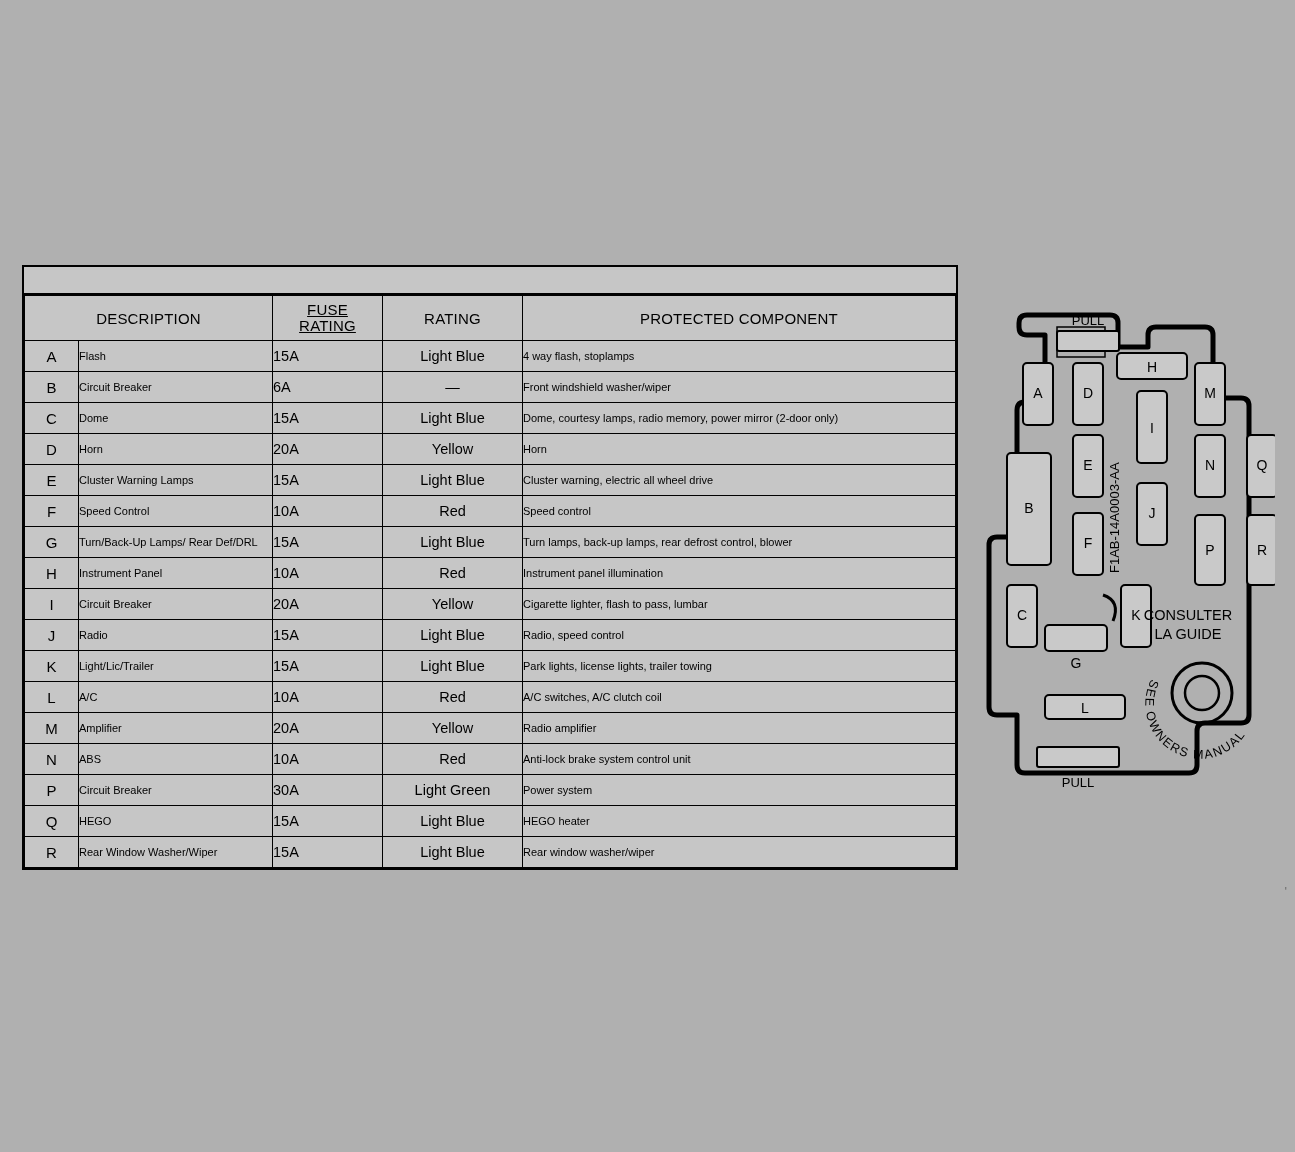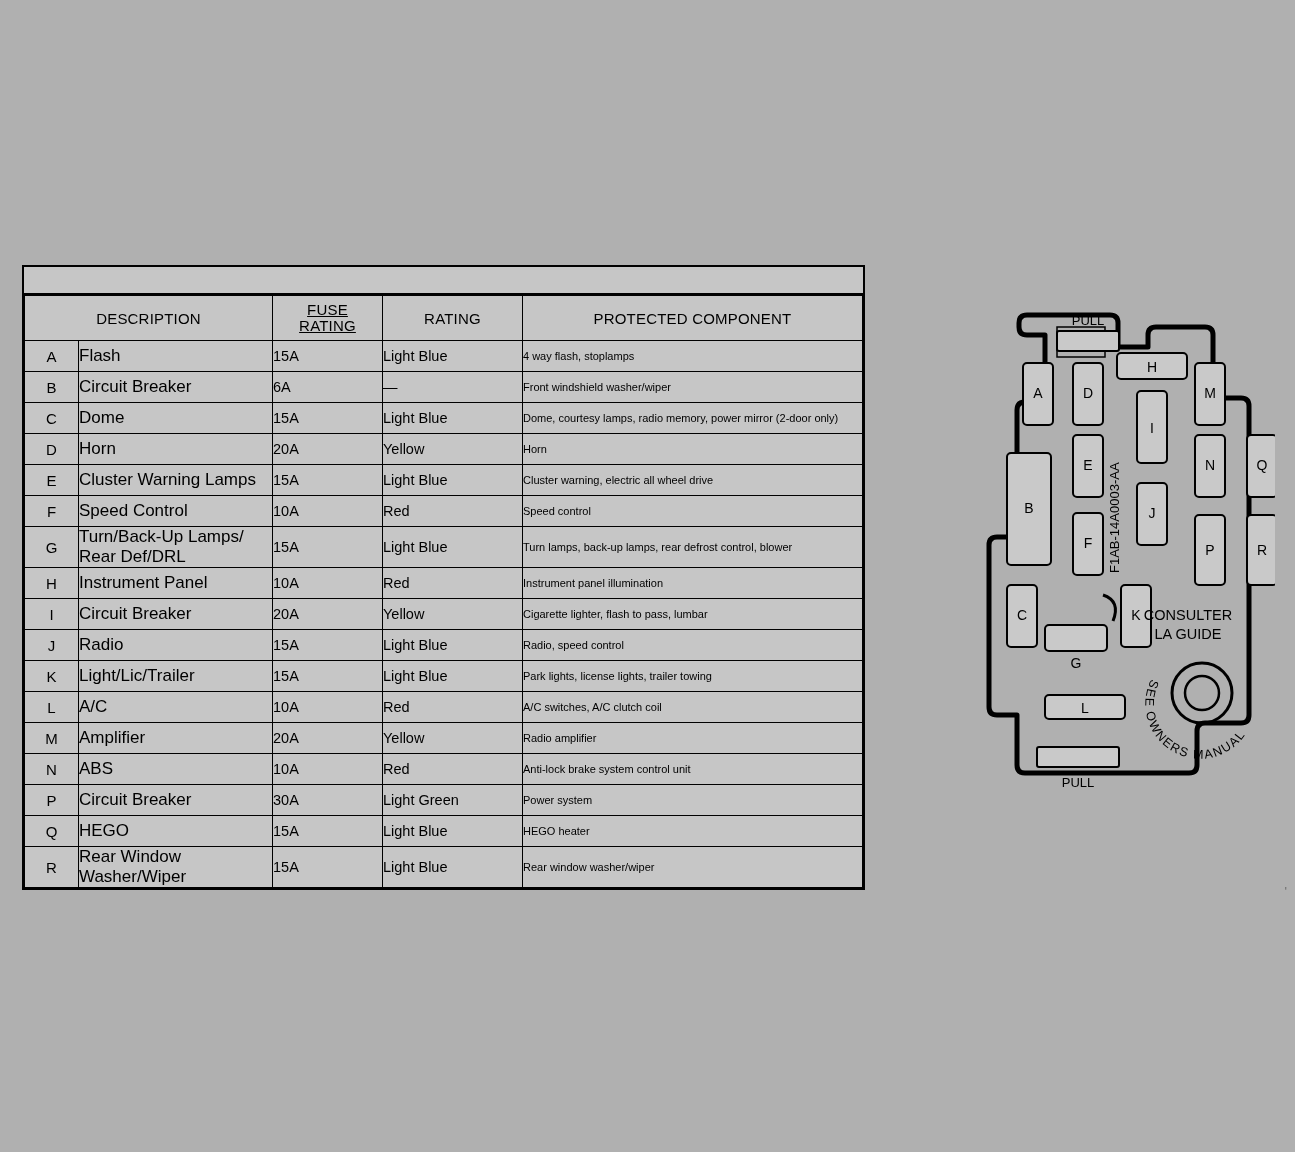"DESCRIPTION" #fuse-table-wrap { width: 843px -> 936px }
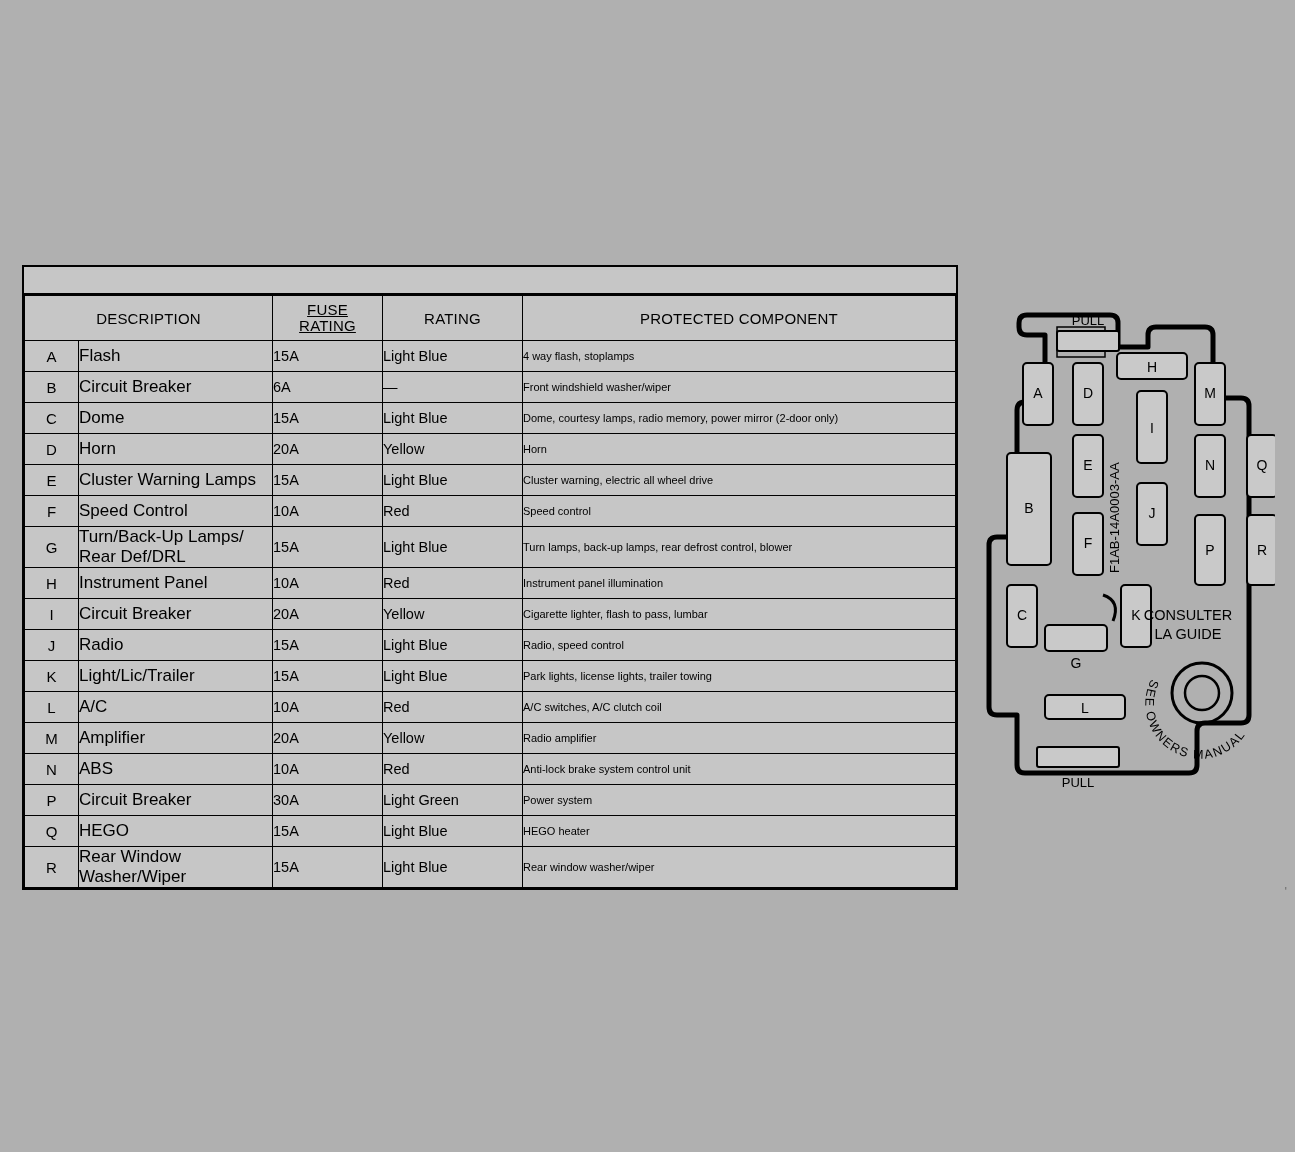"Flash" td.cell-desc { font-size: 17px -> 11px }
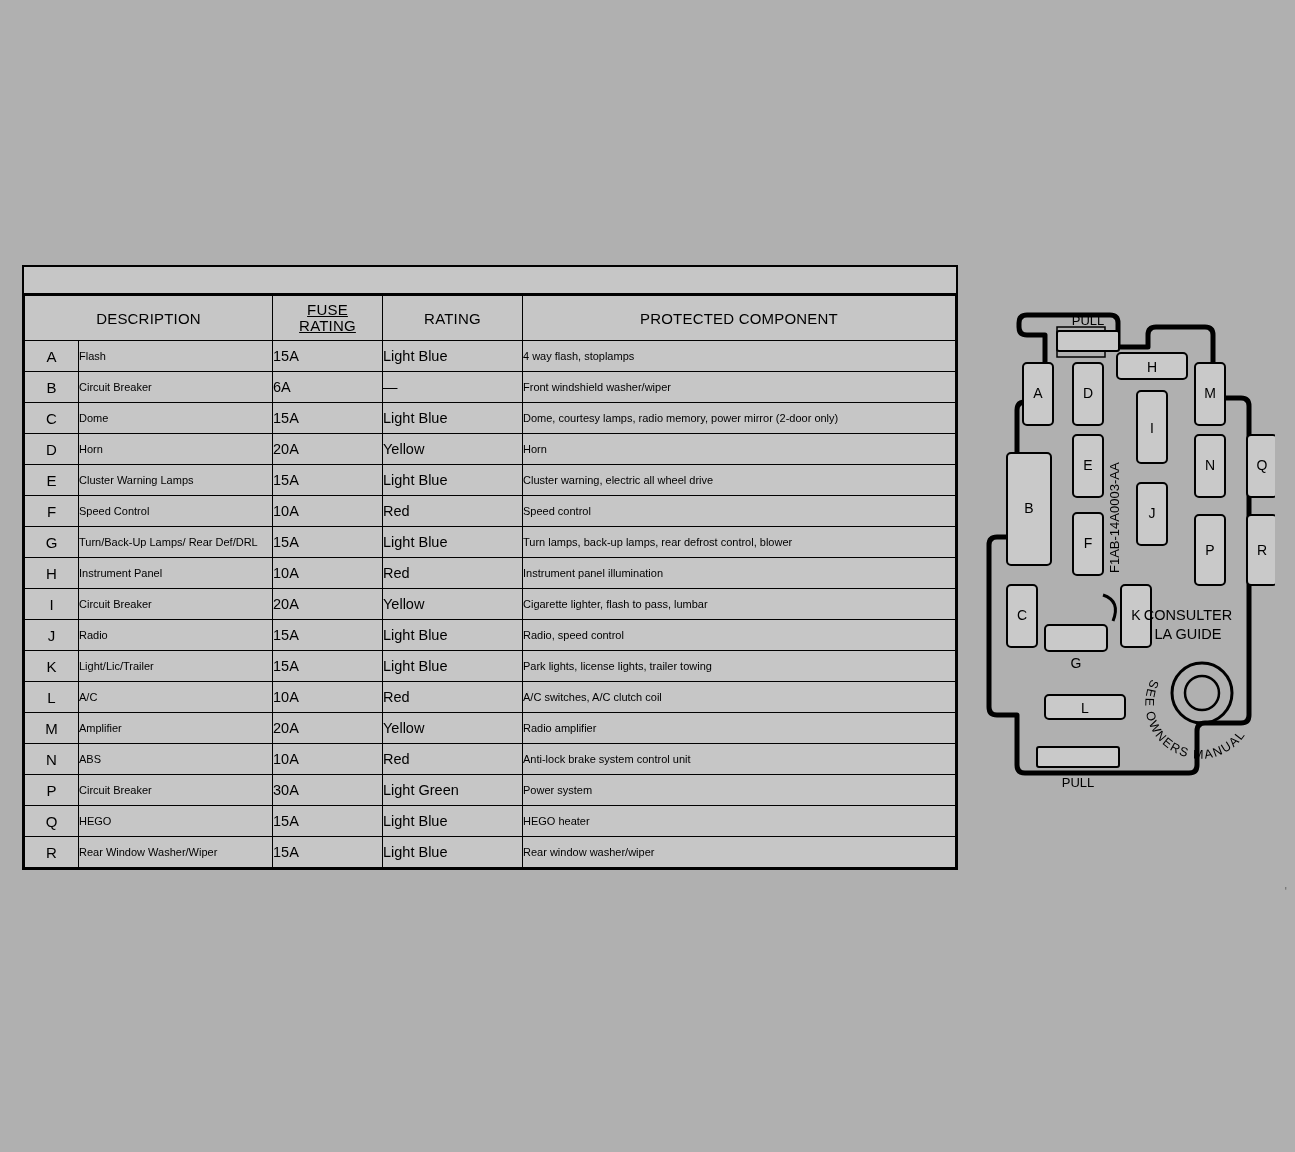"Light Blue" td.cell-color { text-align: left -> center }
